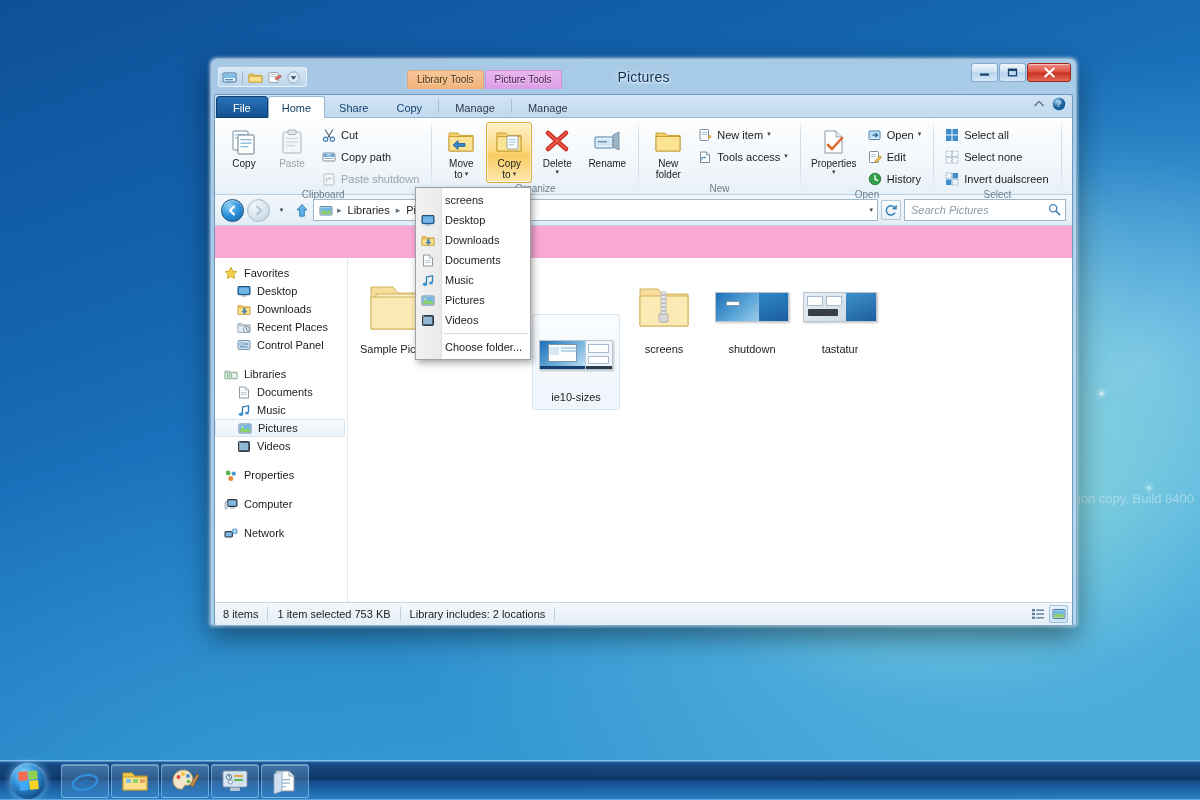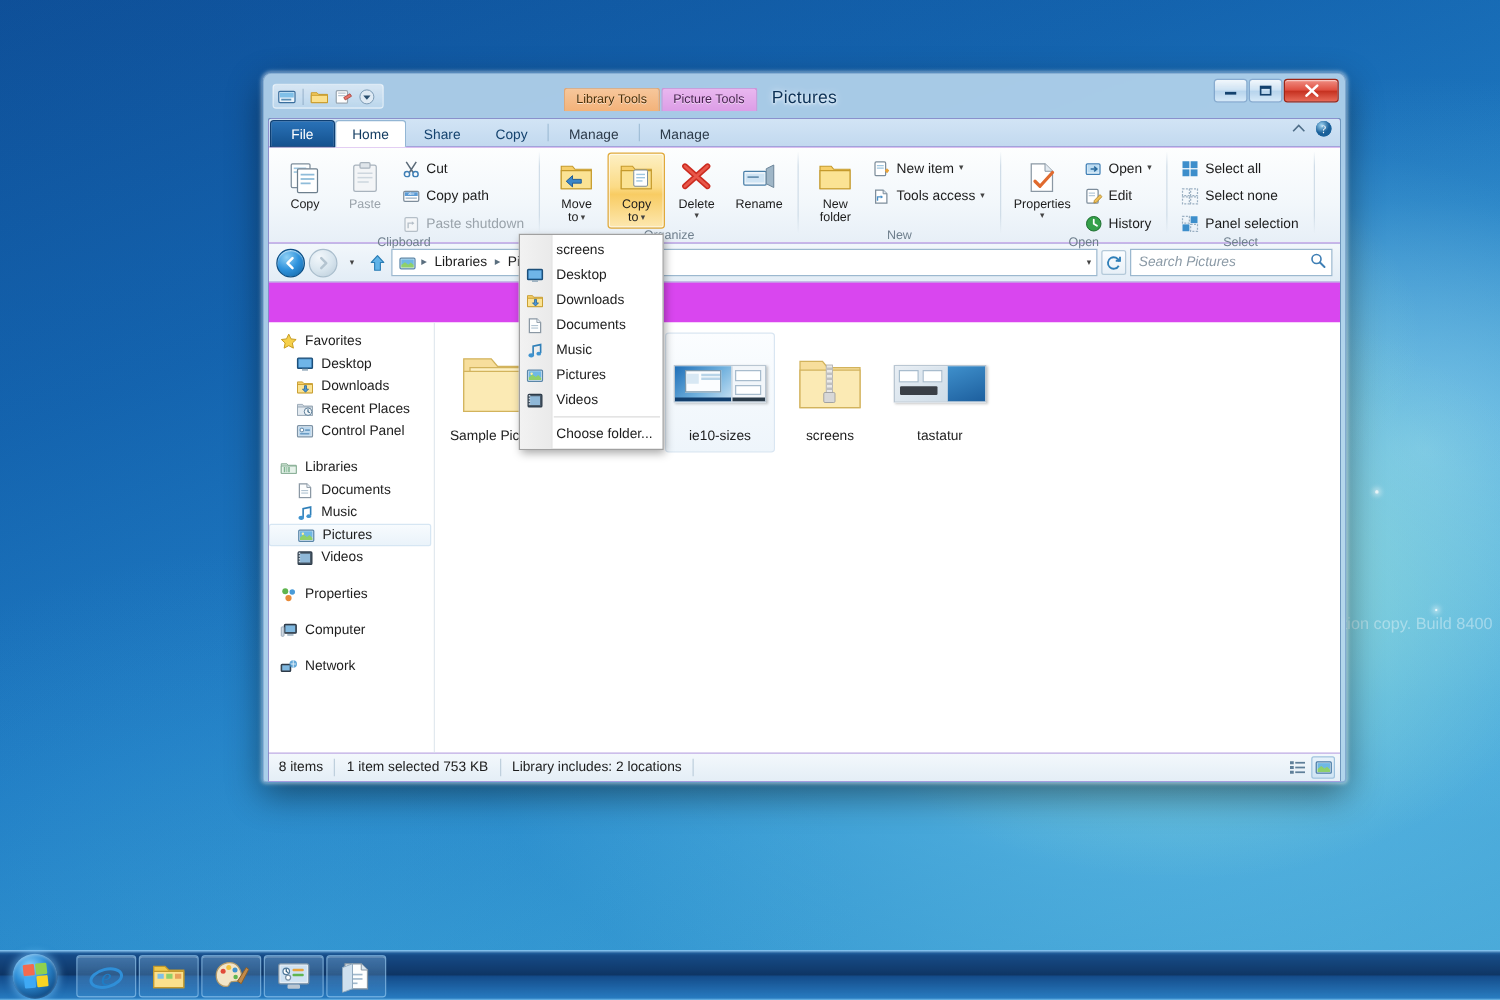"Library Tools" .ctx-group.lib { margin-left: 44px -> none }
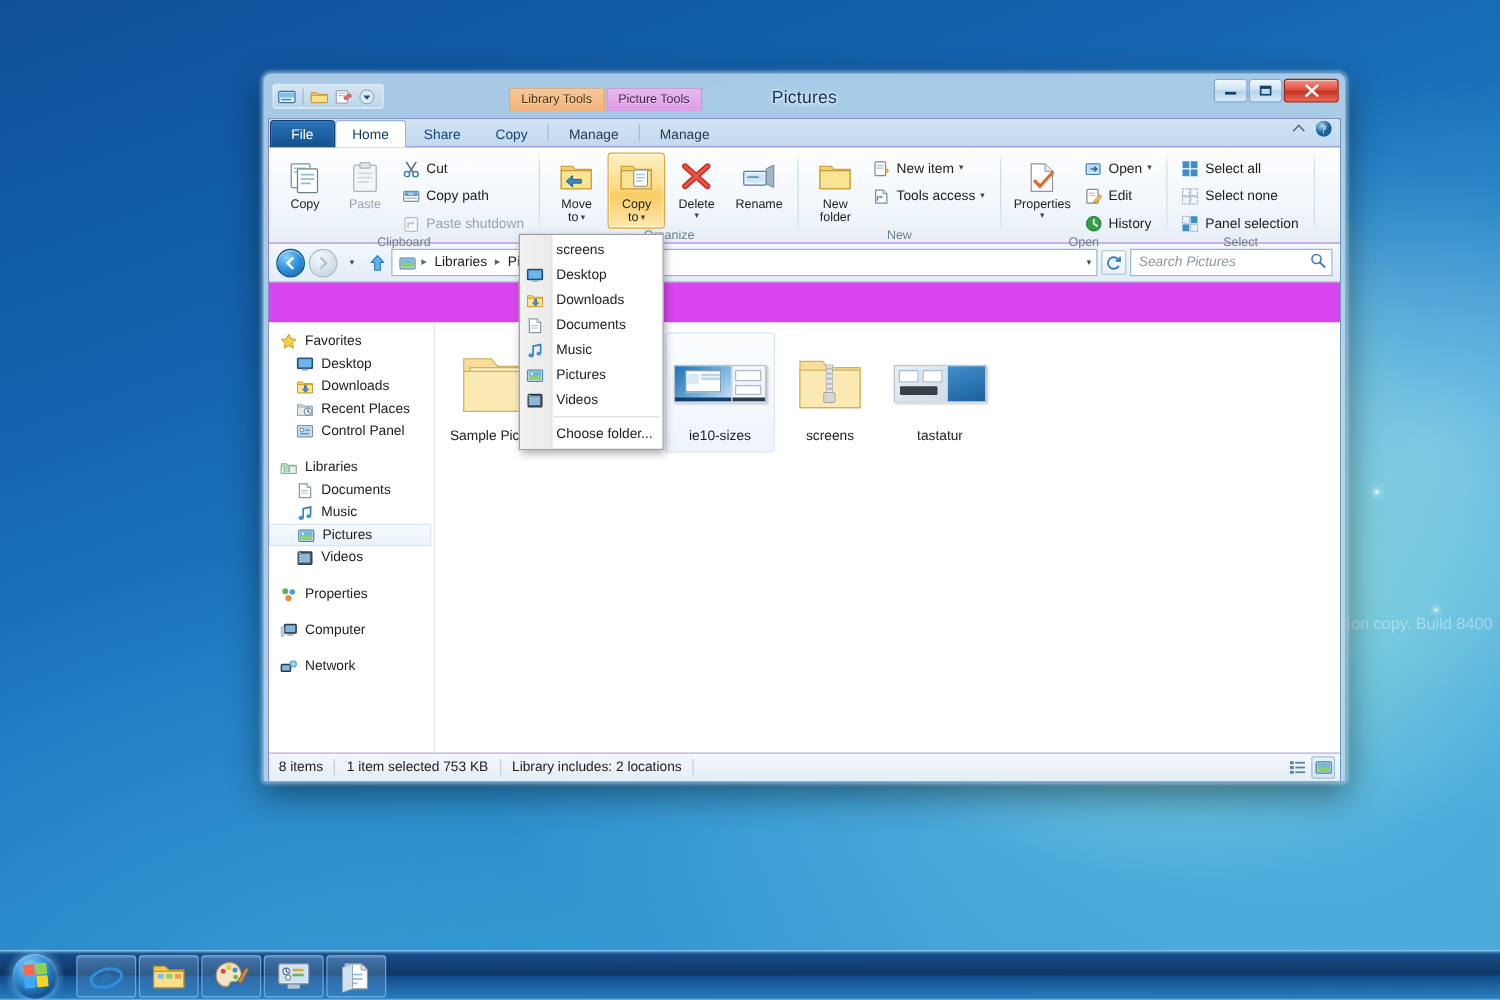"File" #client { background: #d946ef -> #f9a8d4 }
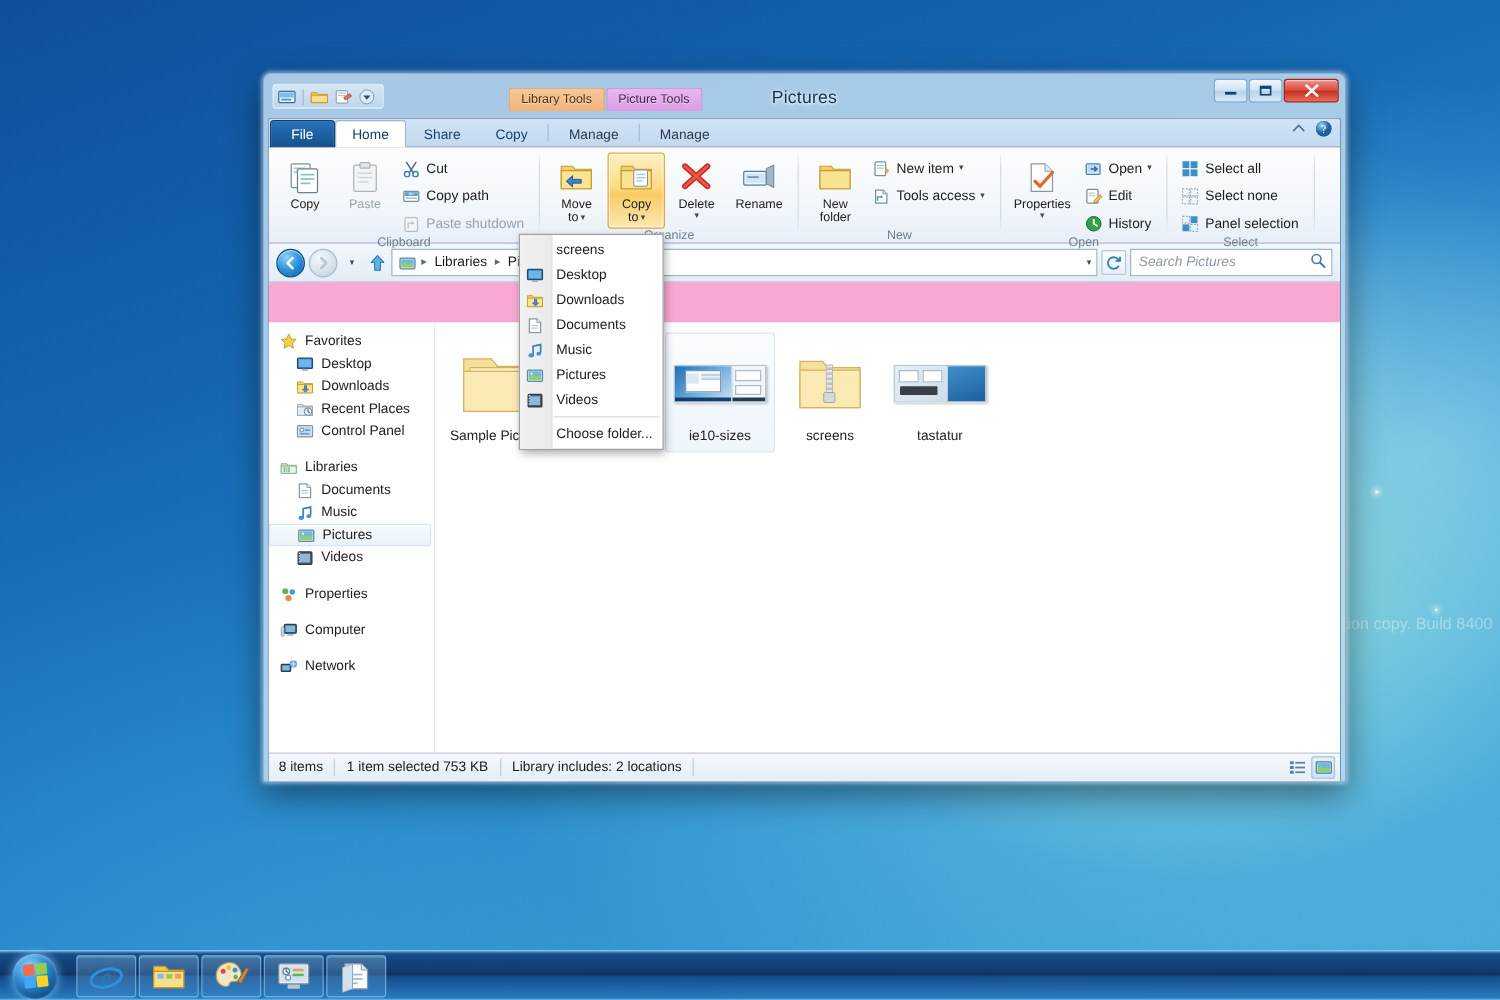"Panel selection" span { text: Panel selection -> Invert dualscreen }
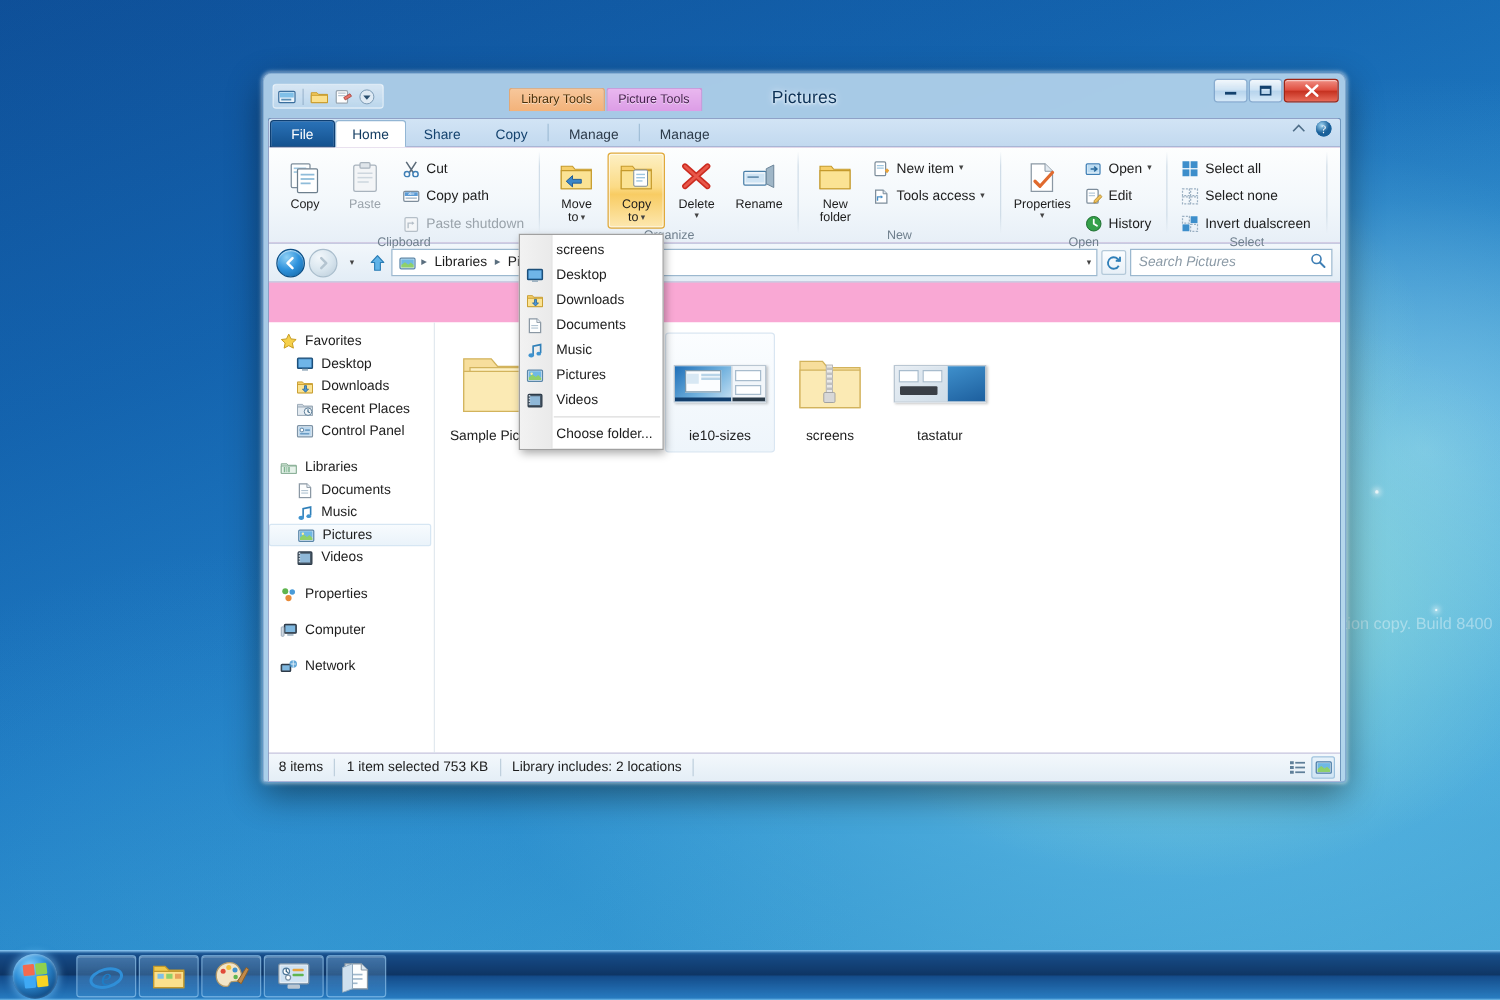"shutdown" div.fileitem { html: none -> <div> <span> <span> <div> <div></div> </div> <div></div> </span> </span> <span>shutdown</span> </div> }
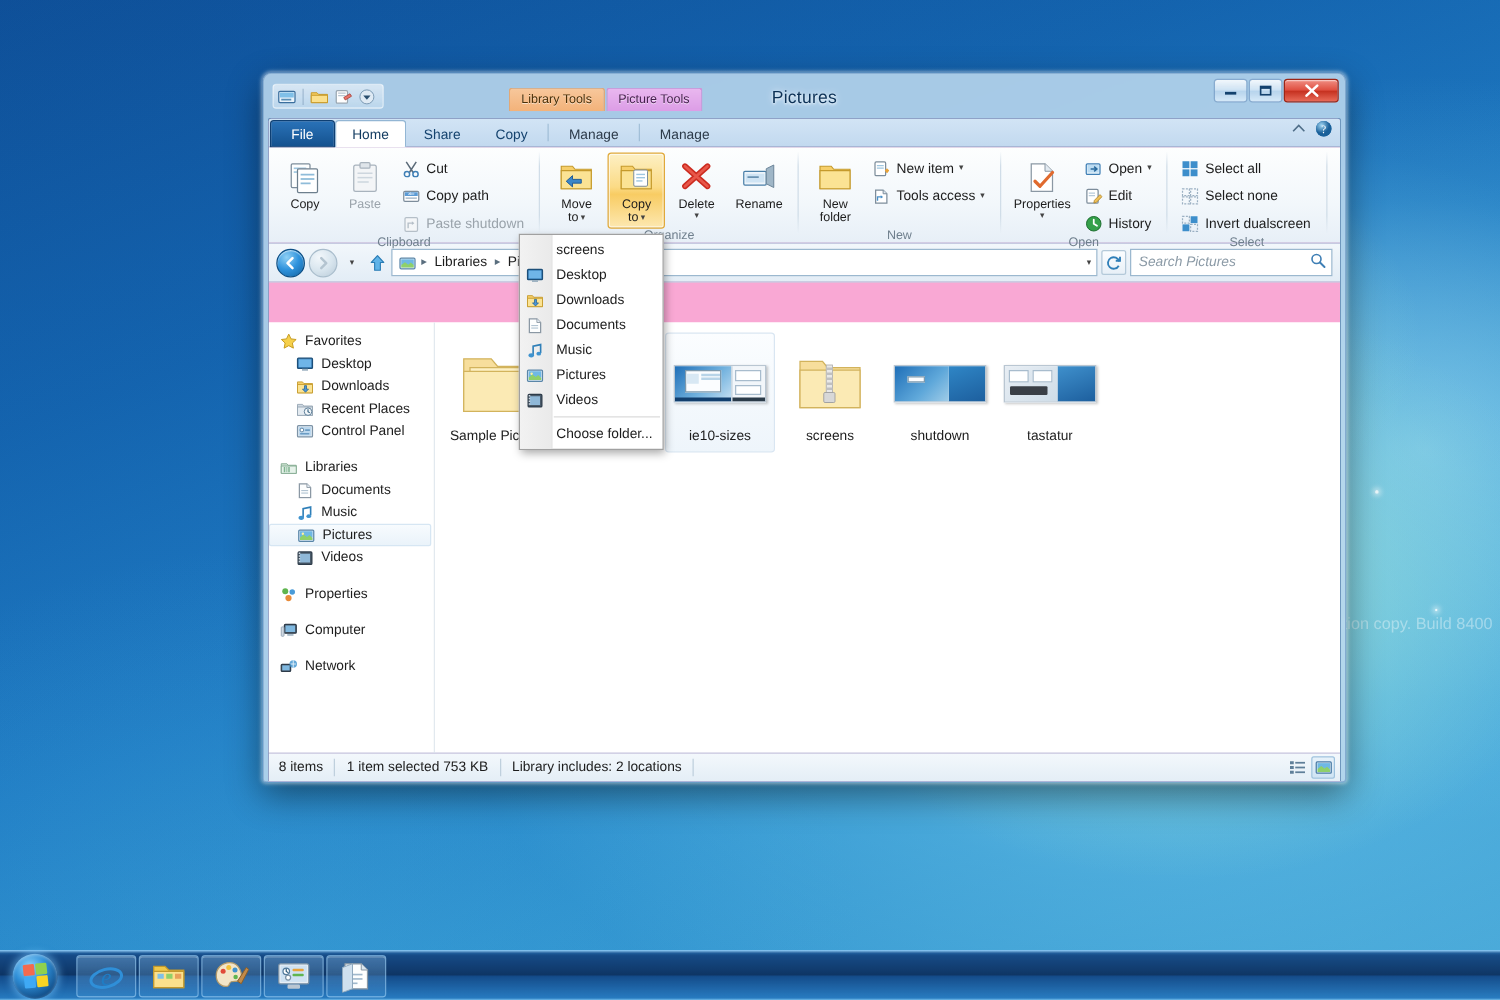"ie10-sizes" .fileitem.sel { margin-top: none -> 48px }
